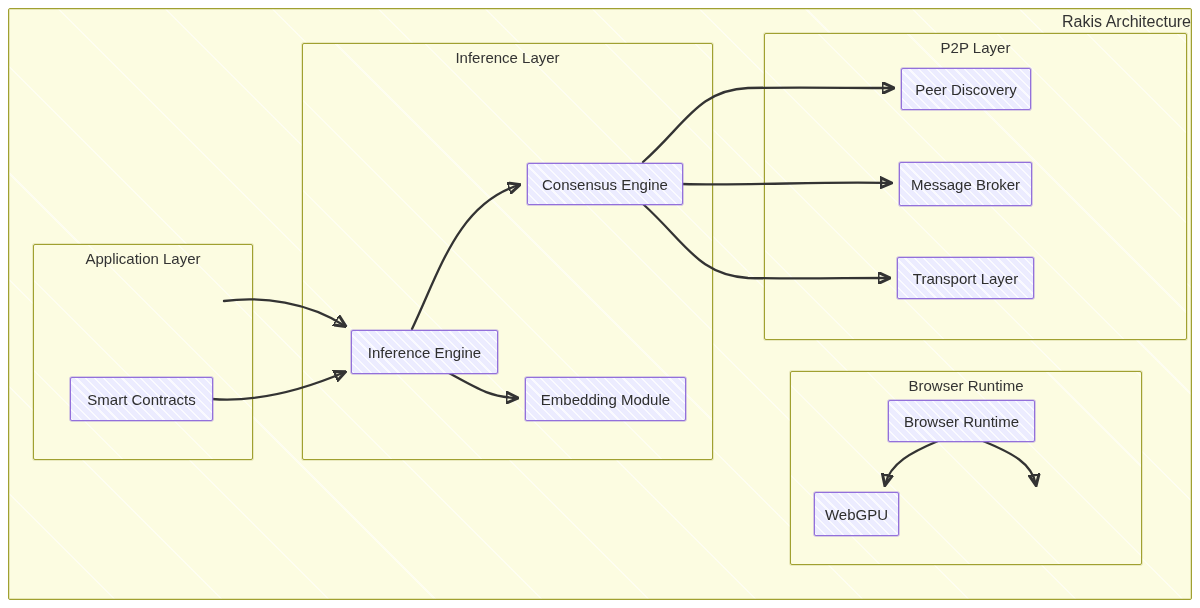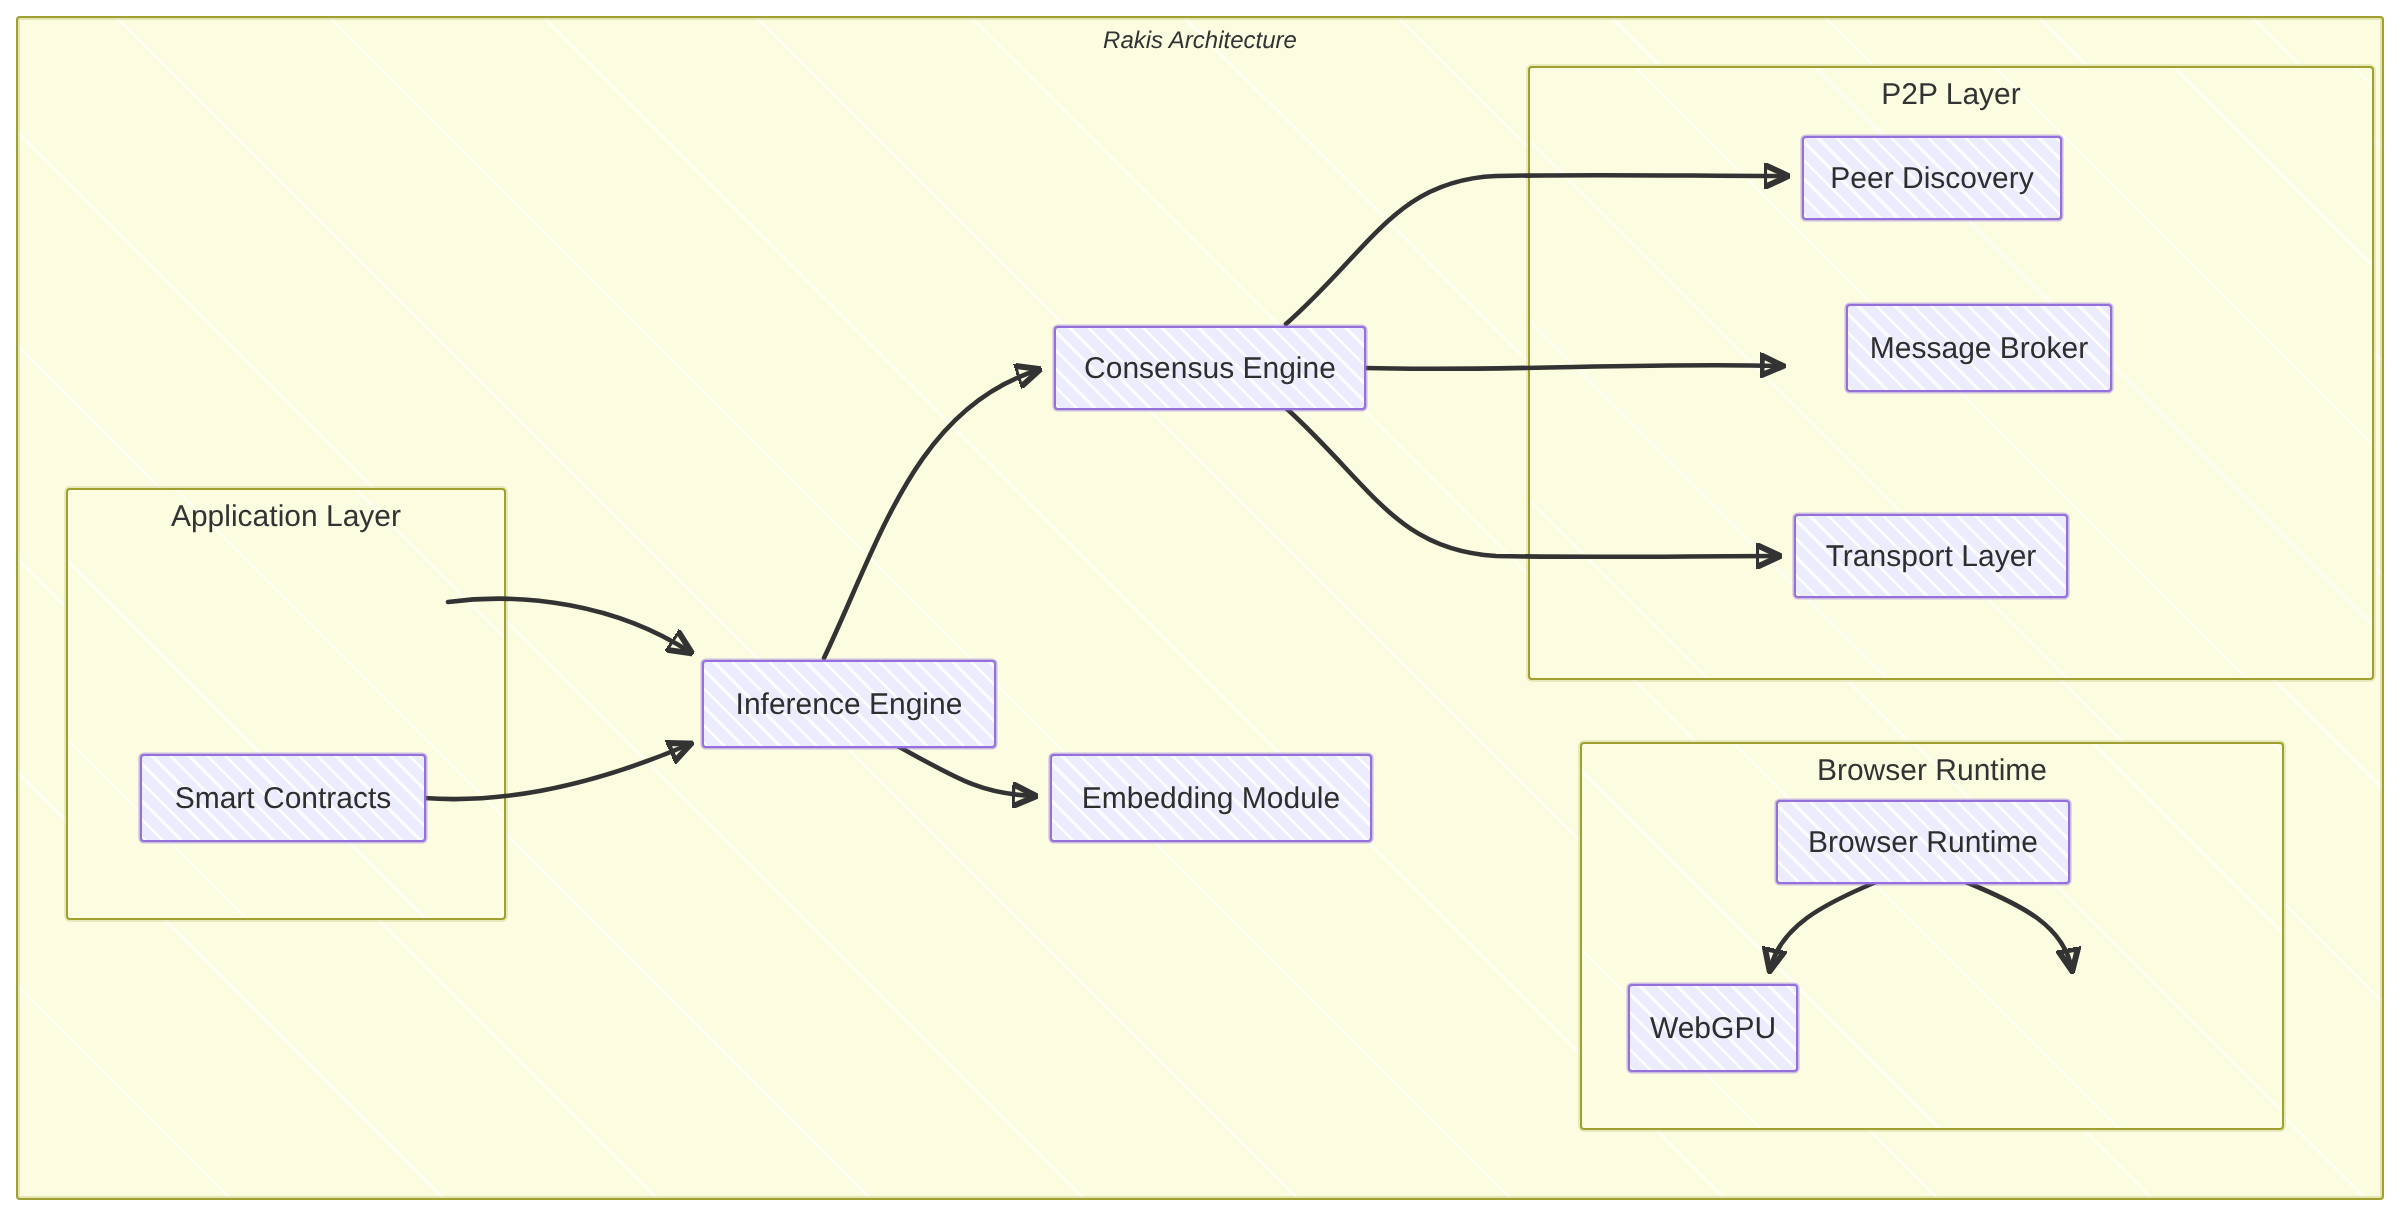"Rakis Architecture" .frame-title { font-size: 12px -> 16px; font-style: italic -> none; text-align: center -> right }
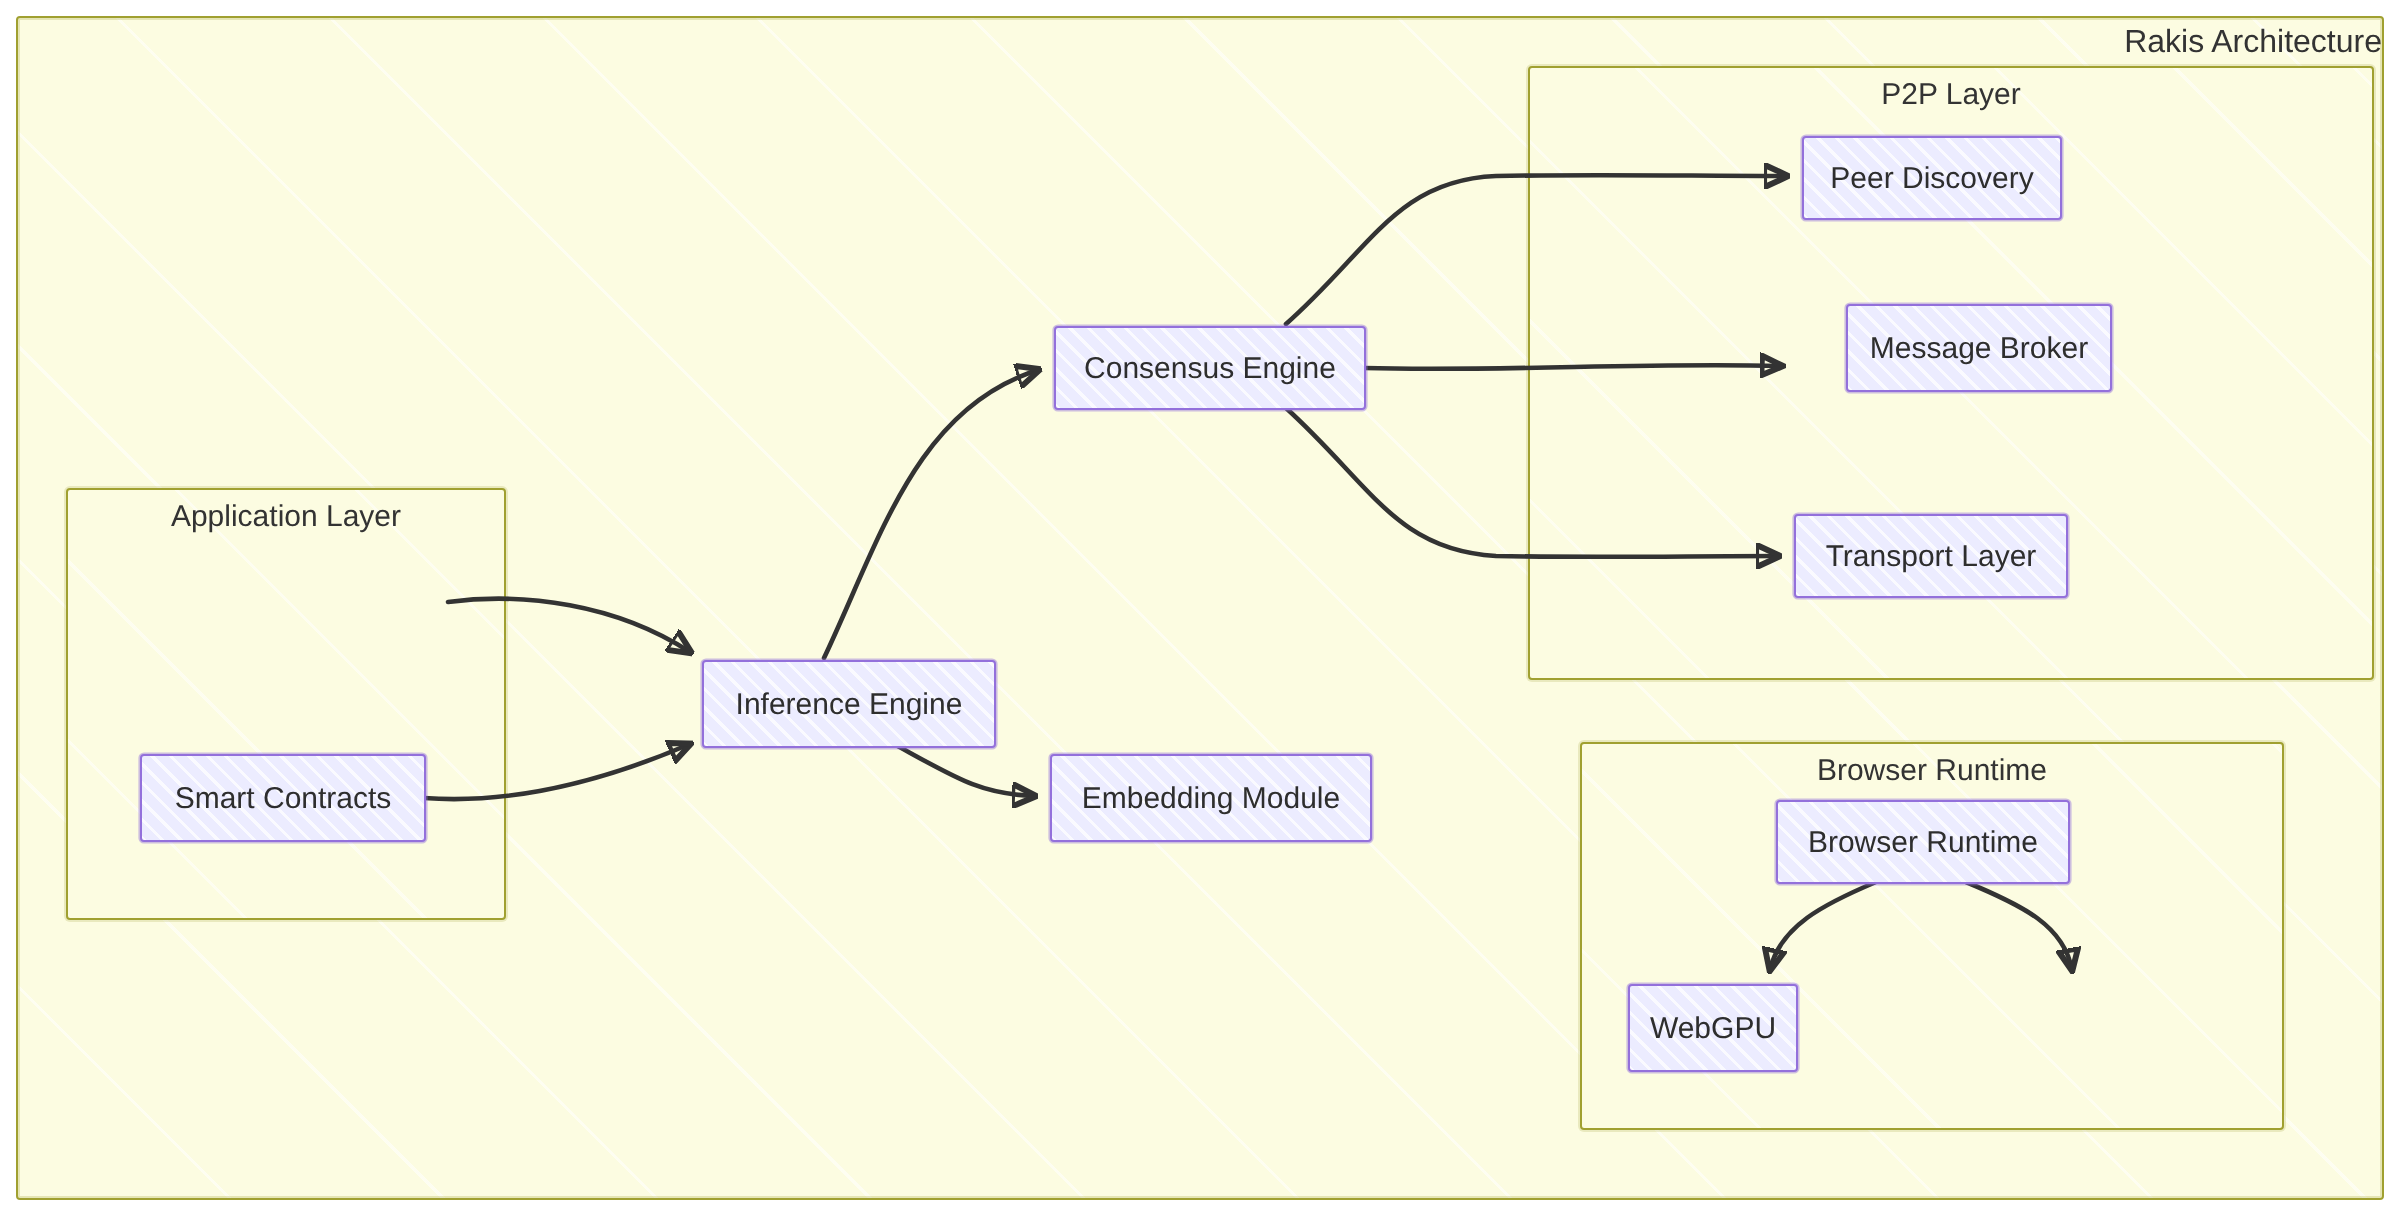"Inference Layer" div.subgraph { html: none -> <div> <div>Inference Layer</div> </div> }
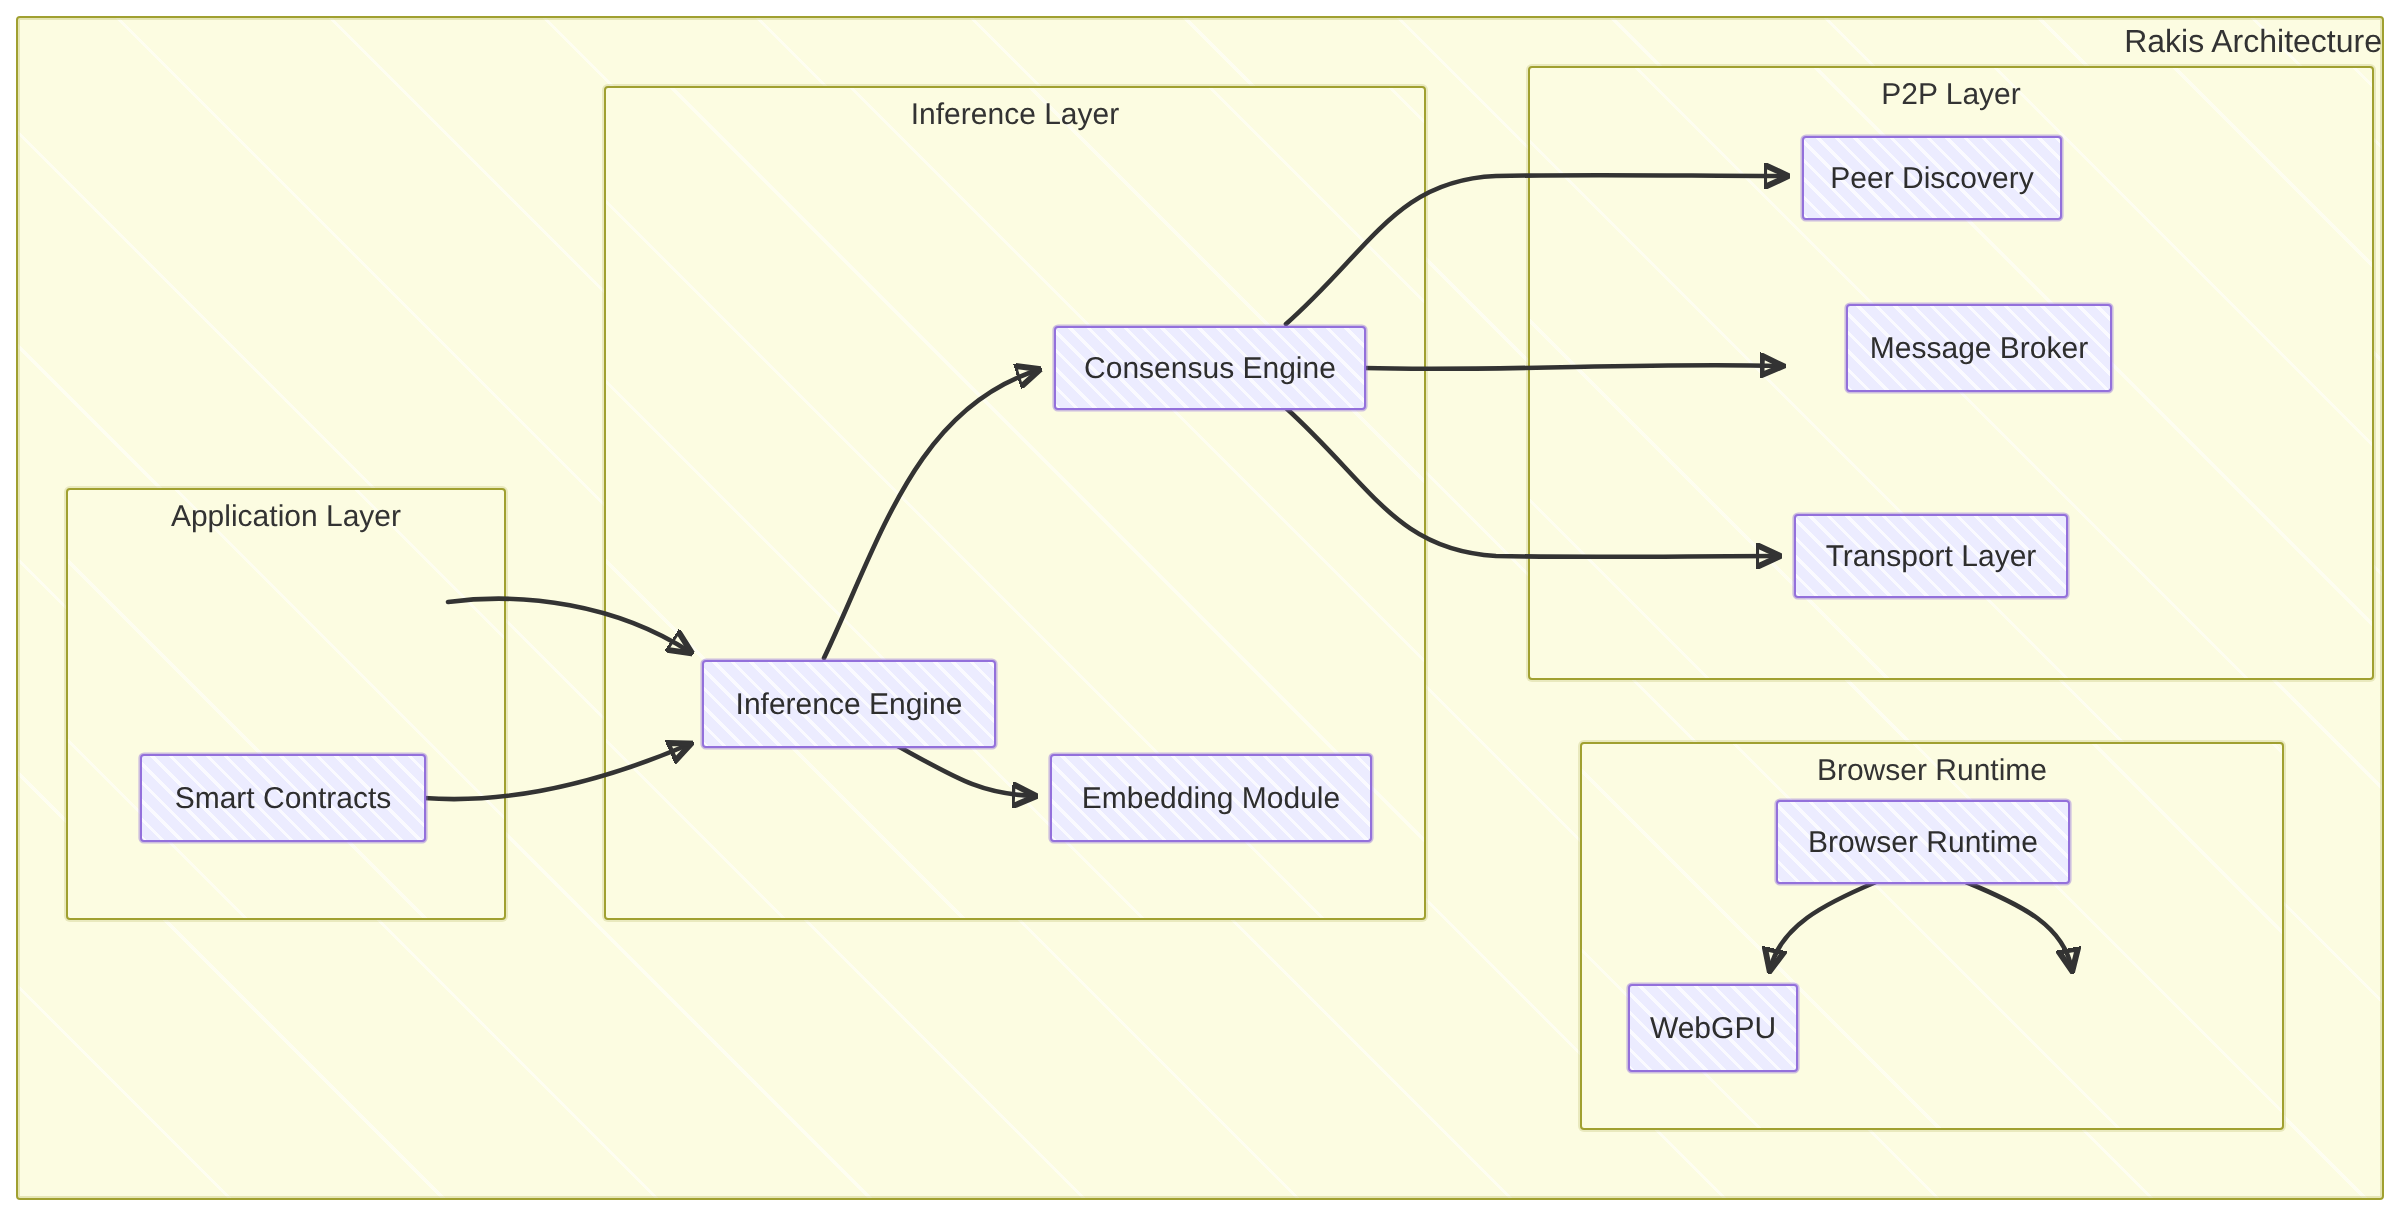"Message Broker" div.node { margin-left: 24px -> none; top: 152px -> 162px }
